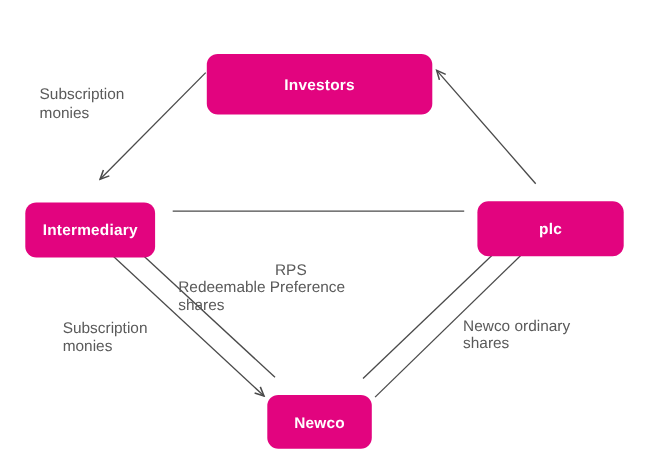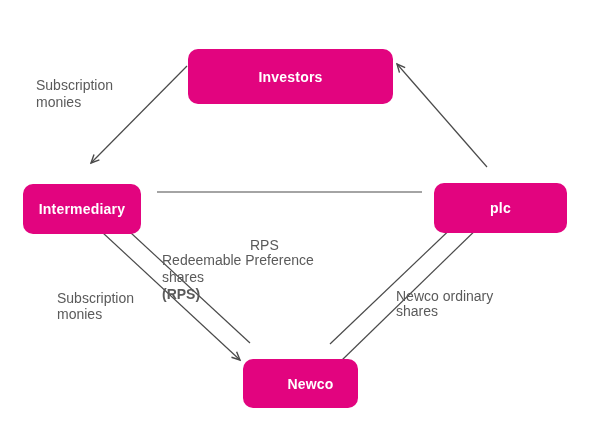"(RPS)" div.bold { html: <div>(RPS)</div> -> none }
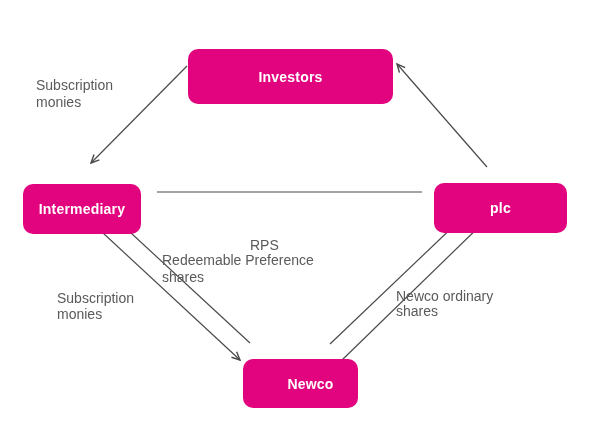"Newco ordinary" #label-newco-shares { left: 396px -> 421px }
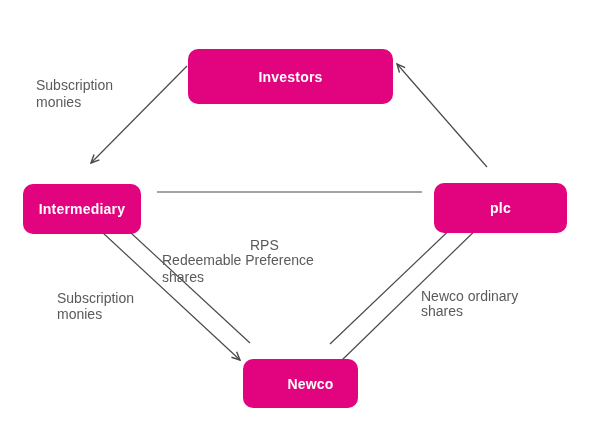"Newco" #node-newco { padding-left: 20px -> none }
